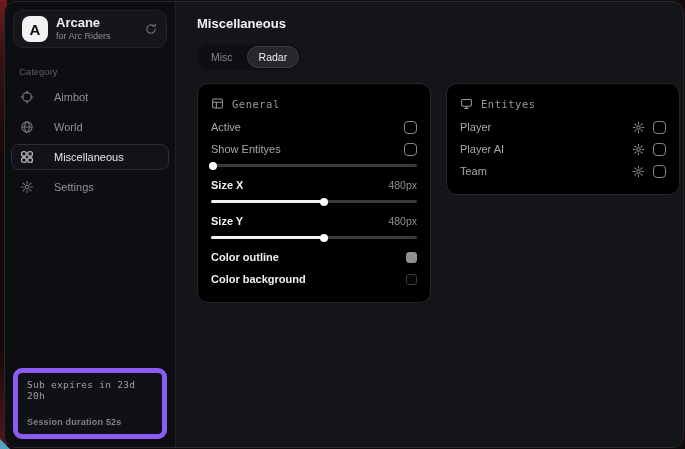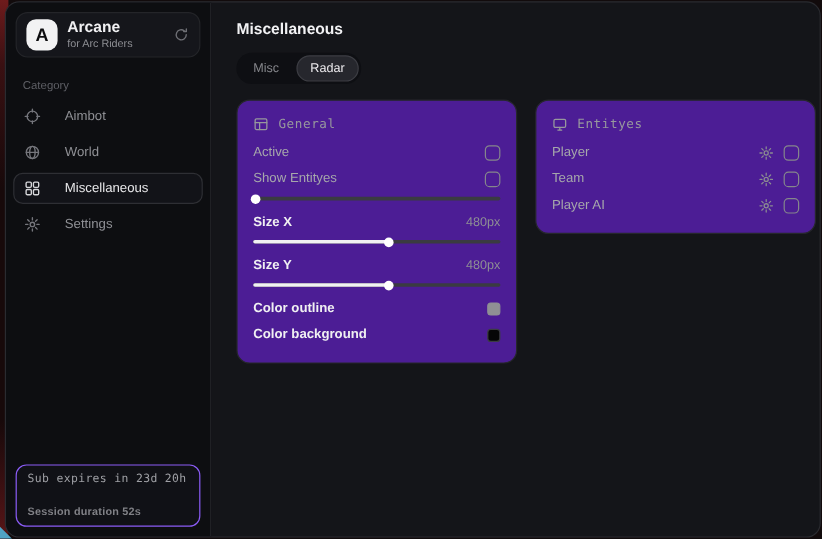"General" .panel { background: #4c1d95 -> #000000 }
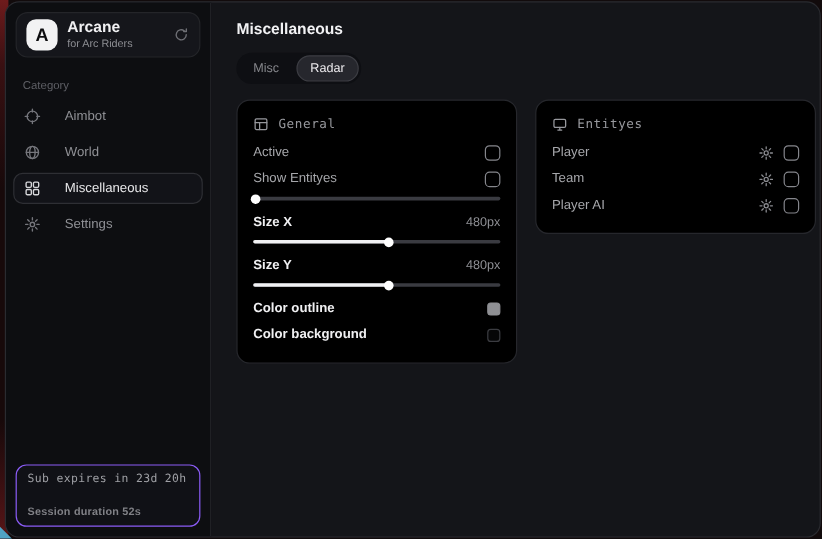"Team" div.row { order: before "Player AI" -> after "Player AI" }
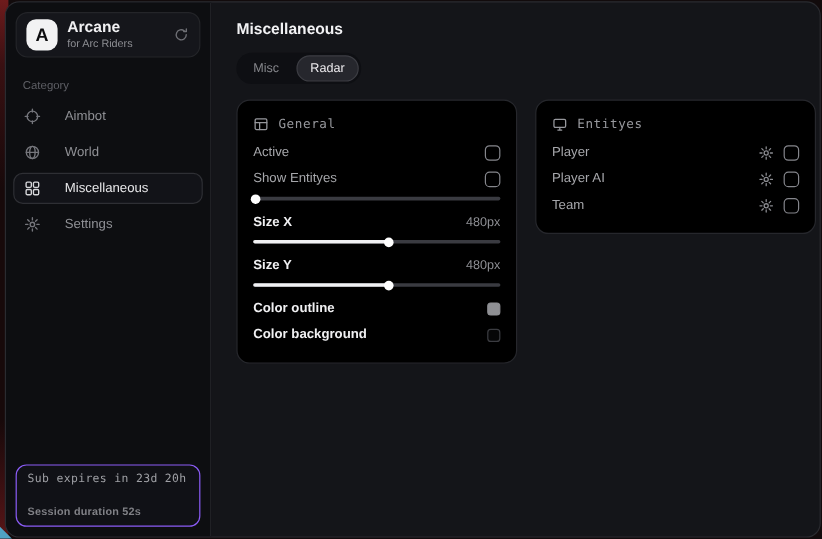"Sub expires in 23d 20h" .sub-box { border: 1px solid #8b5cf6 -> 5px solid #8b5cf6 }
